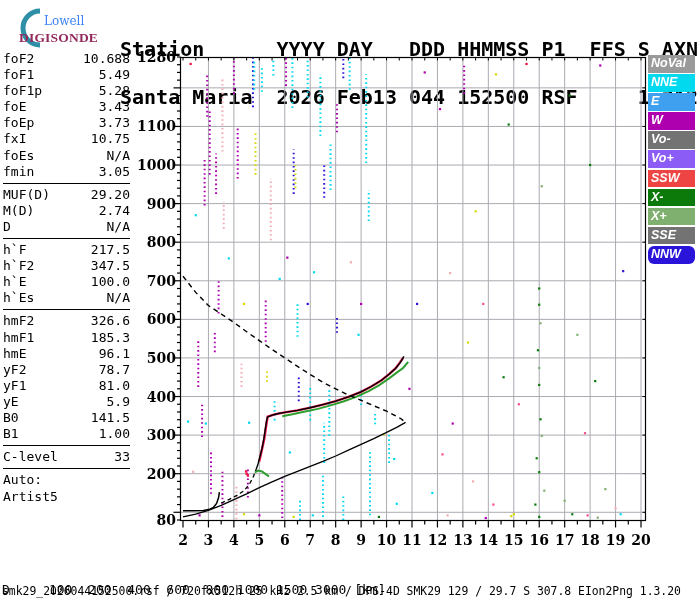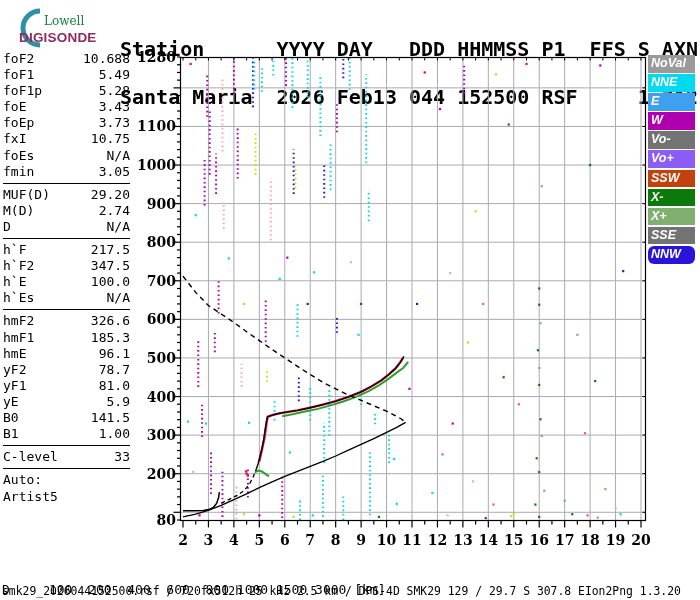"Lowell" .logo-lowell { color: #15803d -> #3b82f6 }
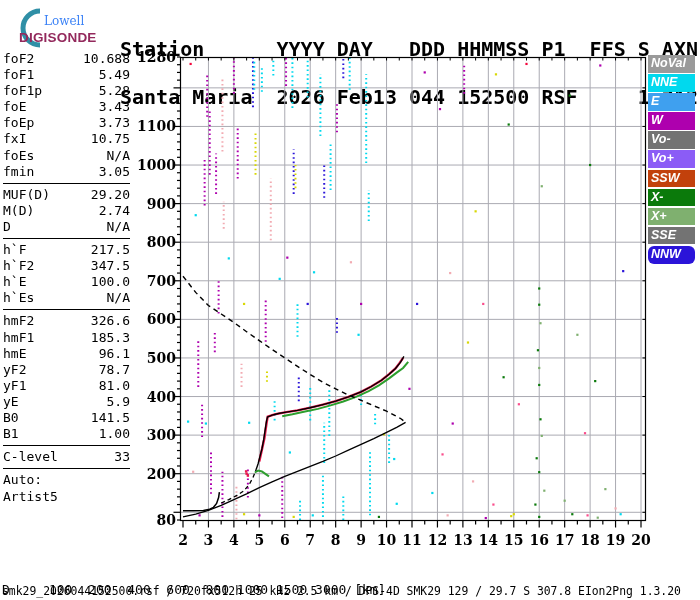"DIGISONDE" .logo-digisonde { font-family: Liberation Sans, sans-serif -> Liberation Serif, serif }
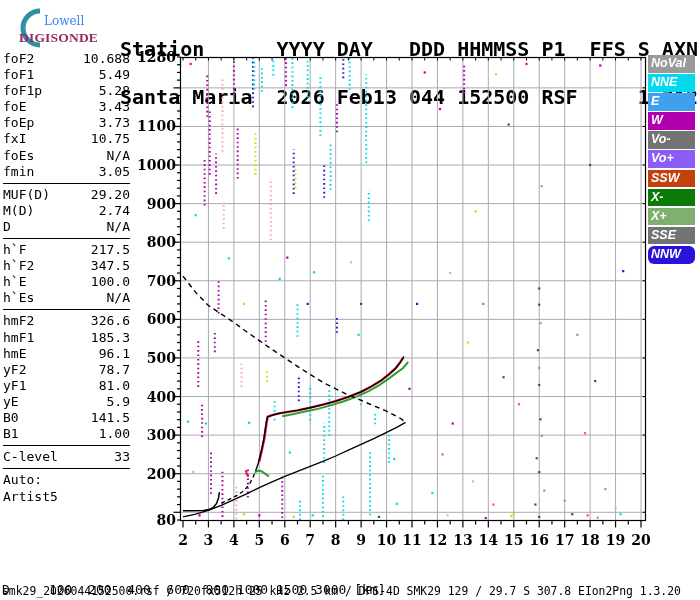"SSW" div.leg-item { background: #c2410c -> #ef4444 }
